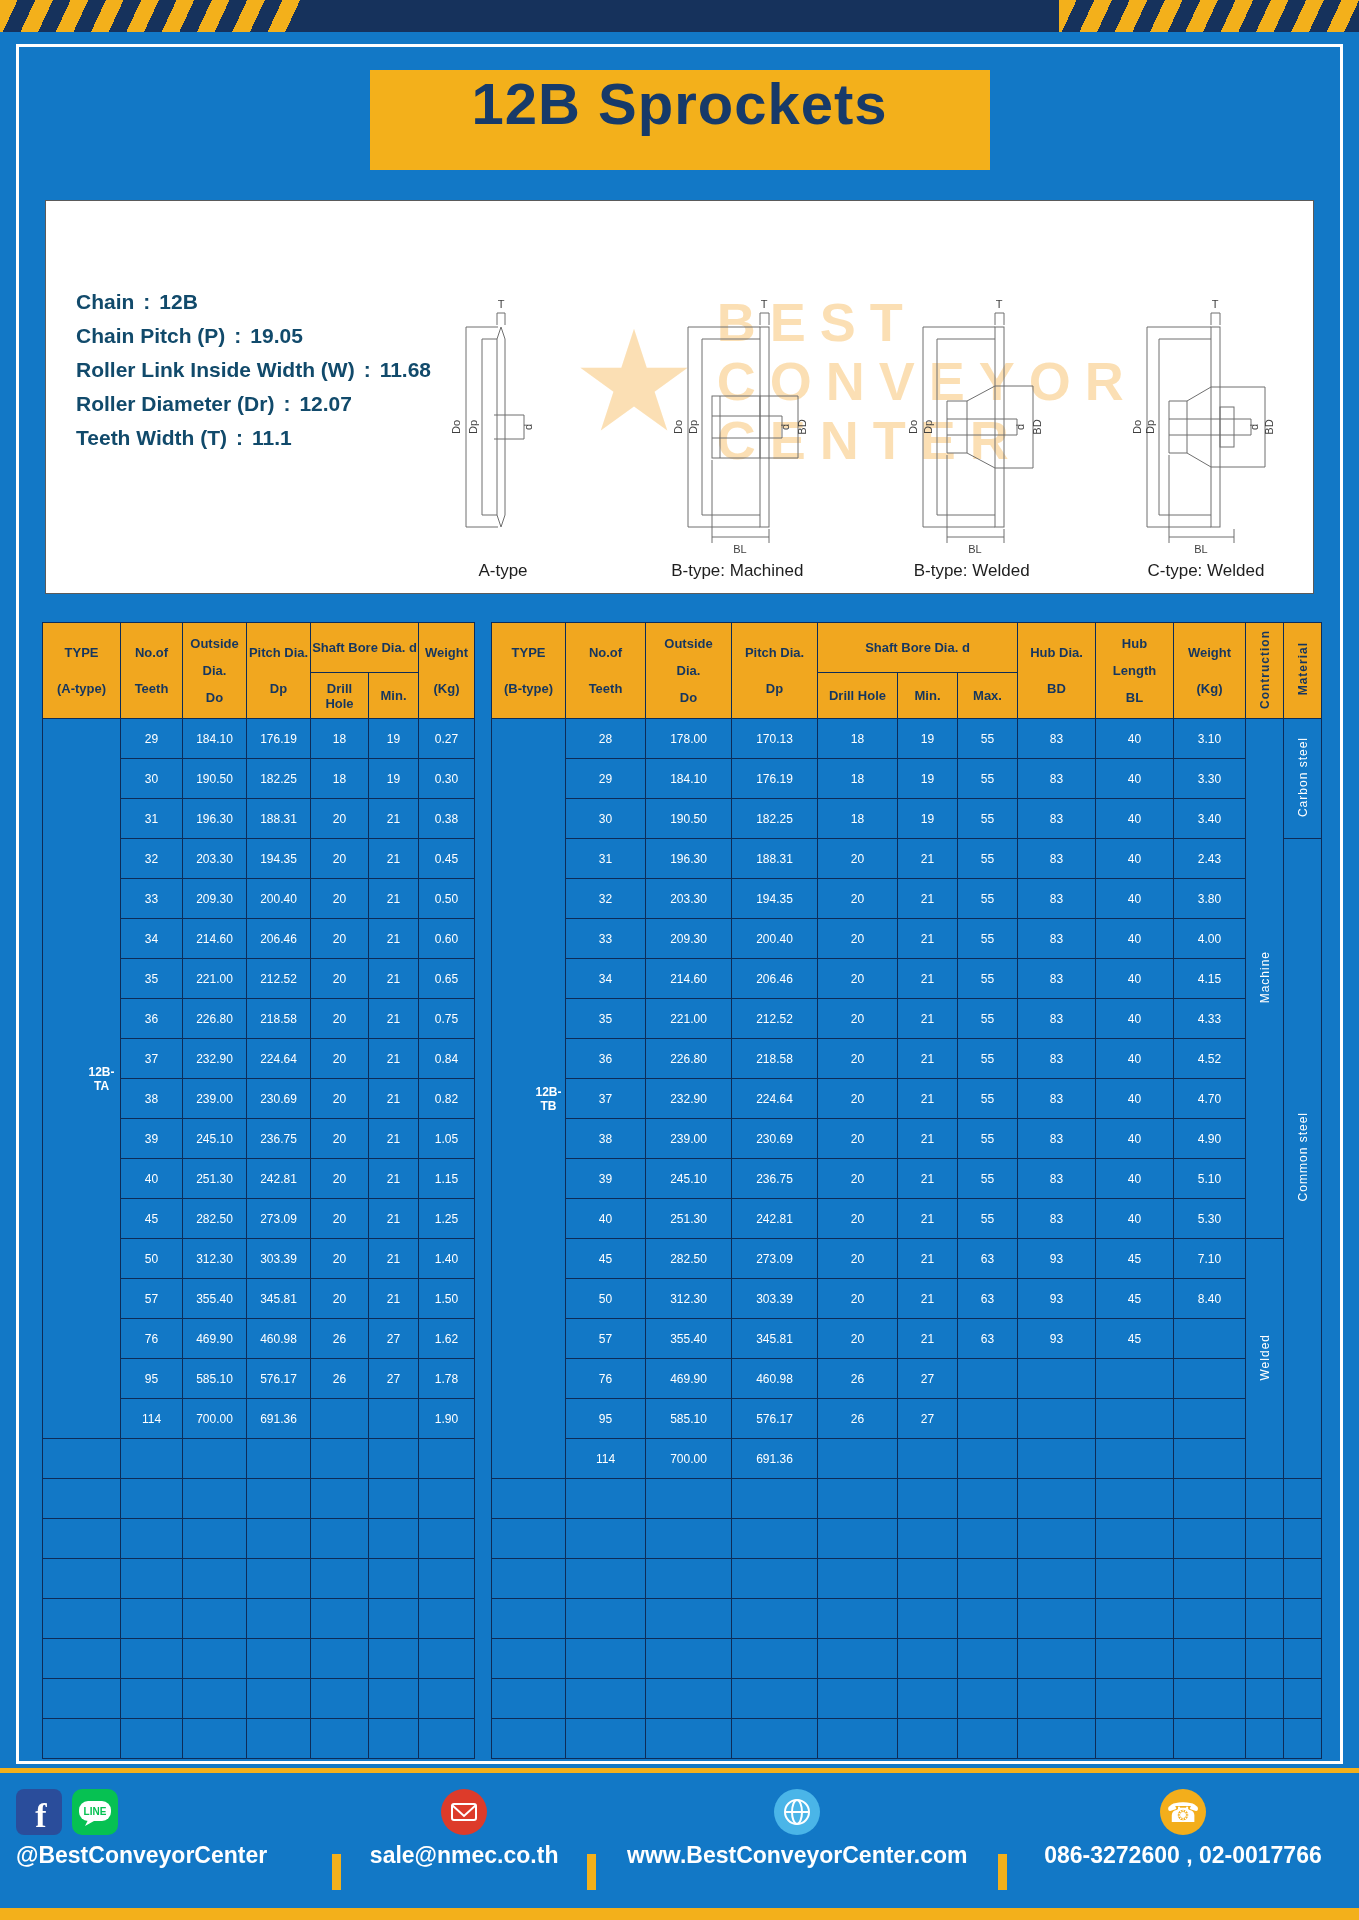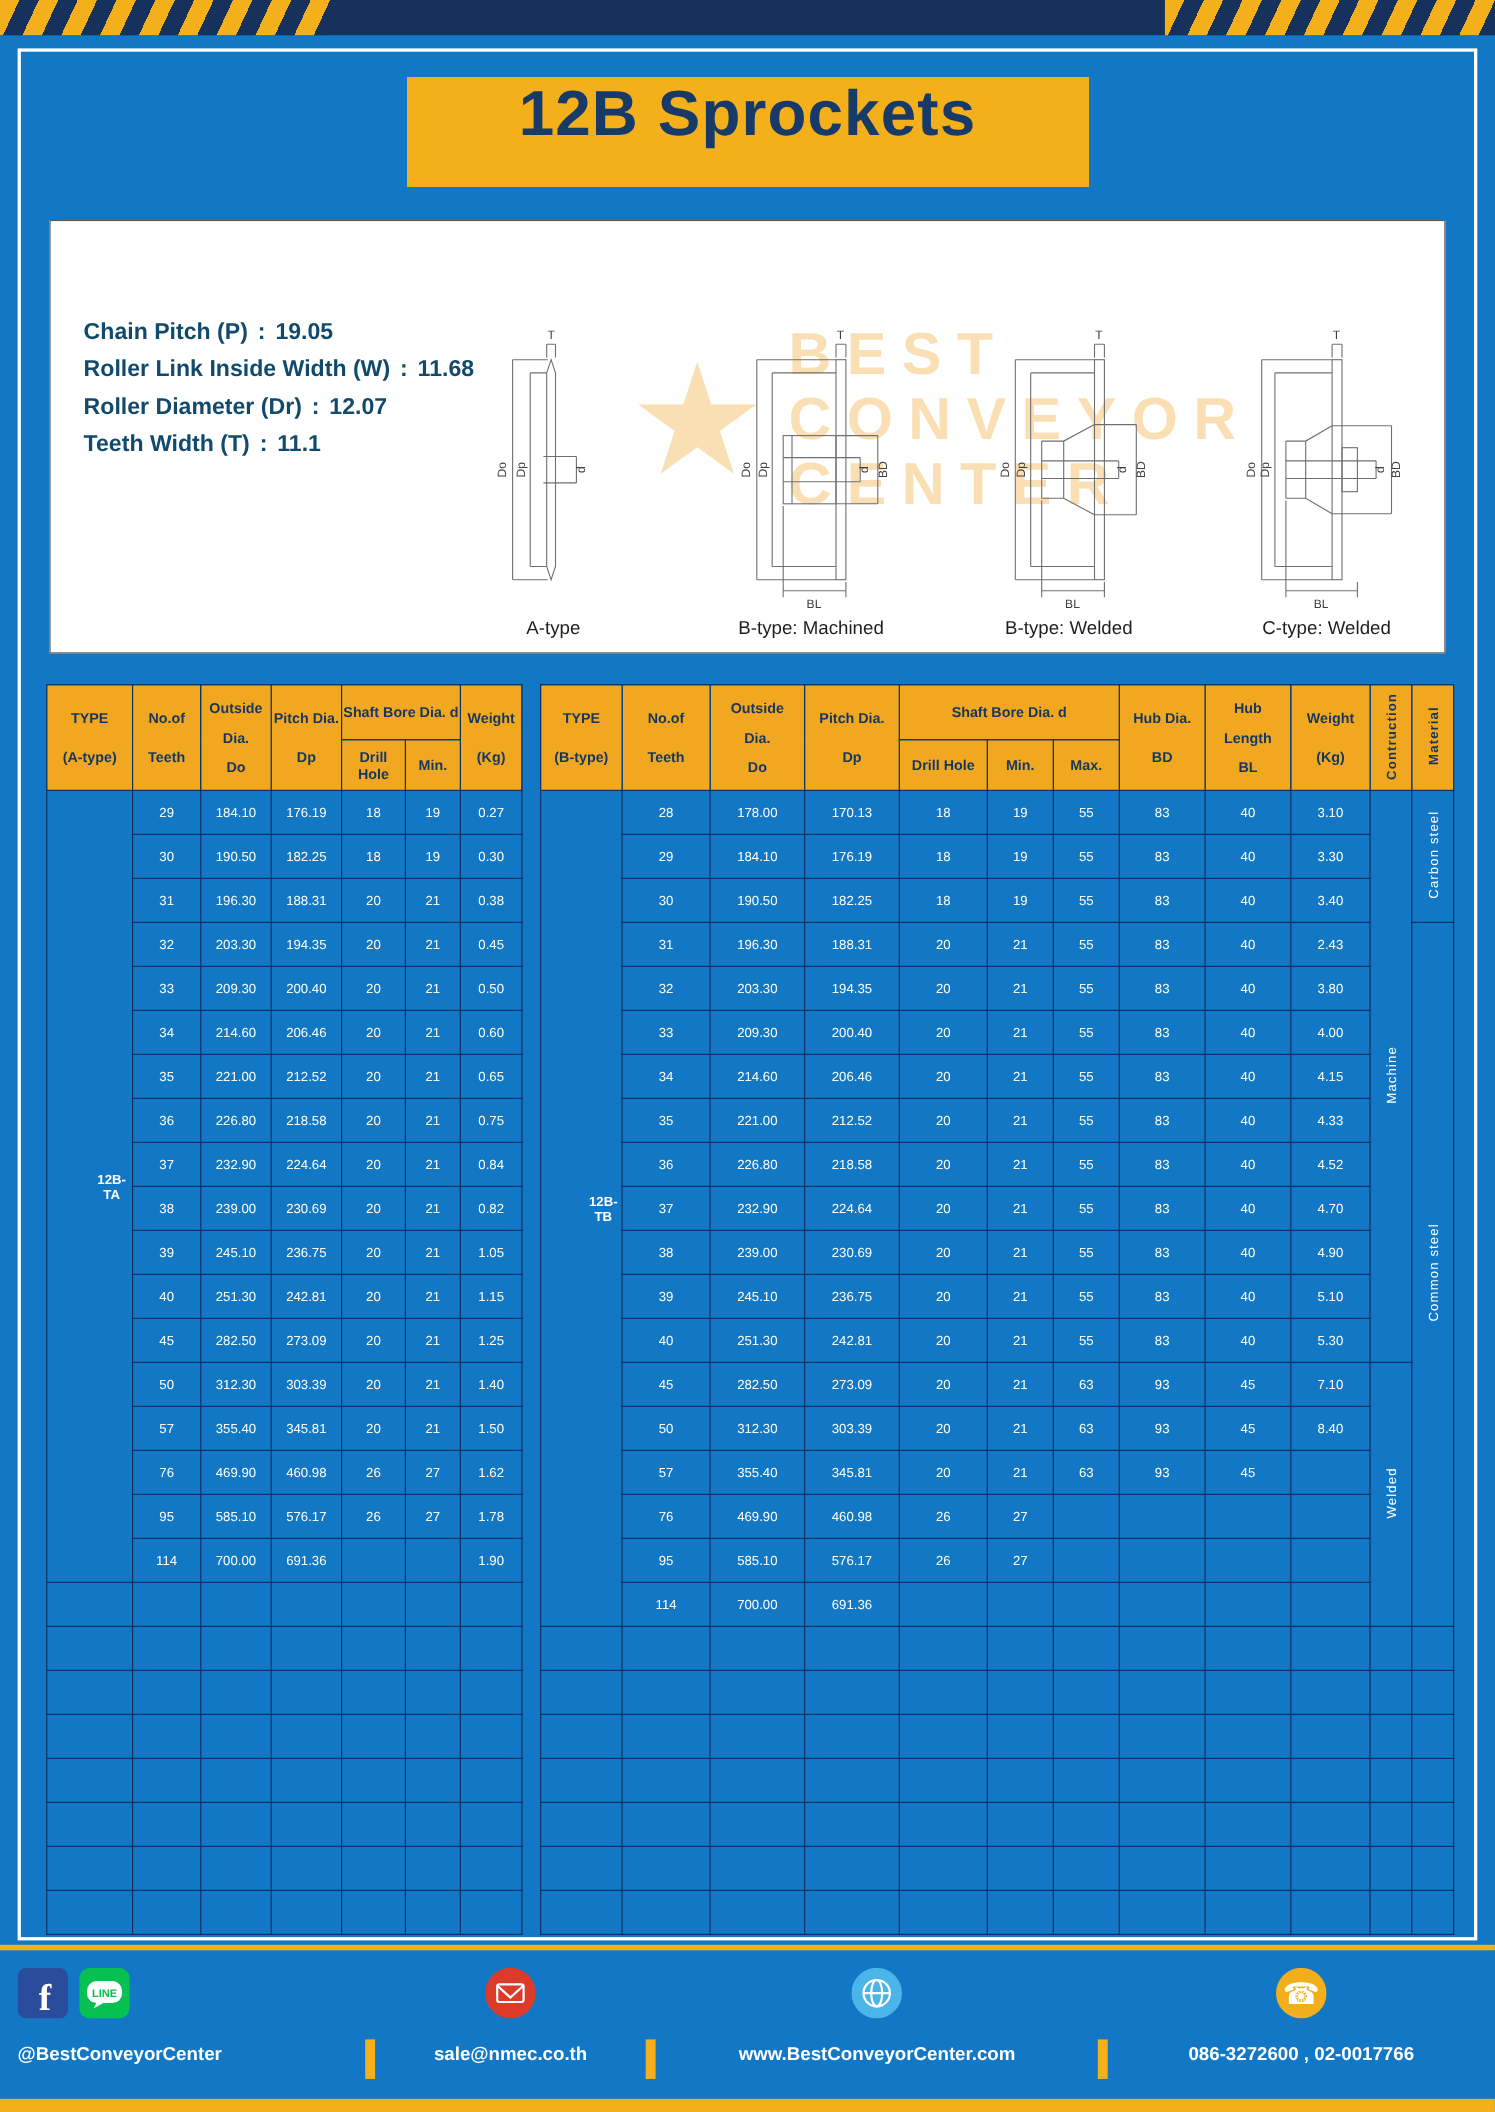"Chain : 12B" div.spec-line { html: none -> <div><span>Chain</span><span>:</span><span>12B</span></div> }
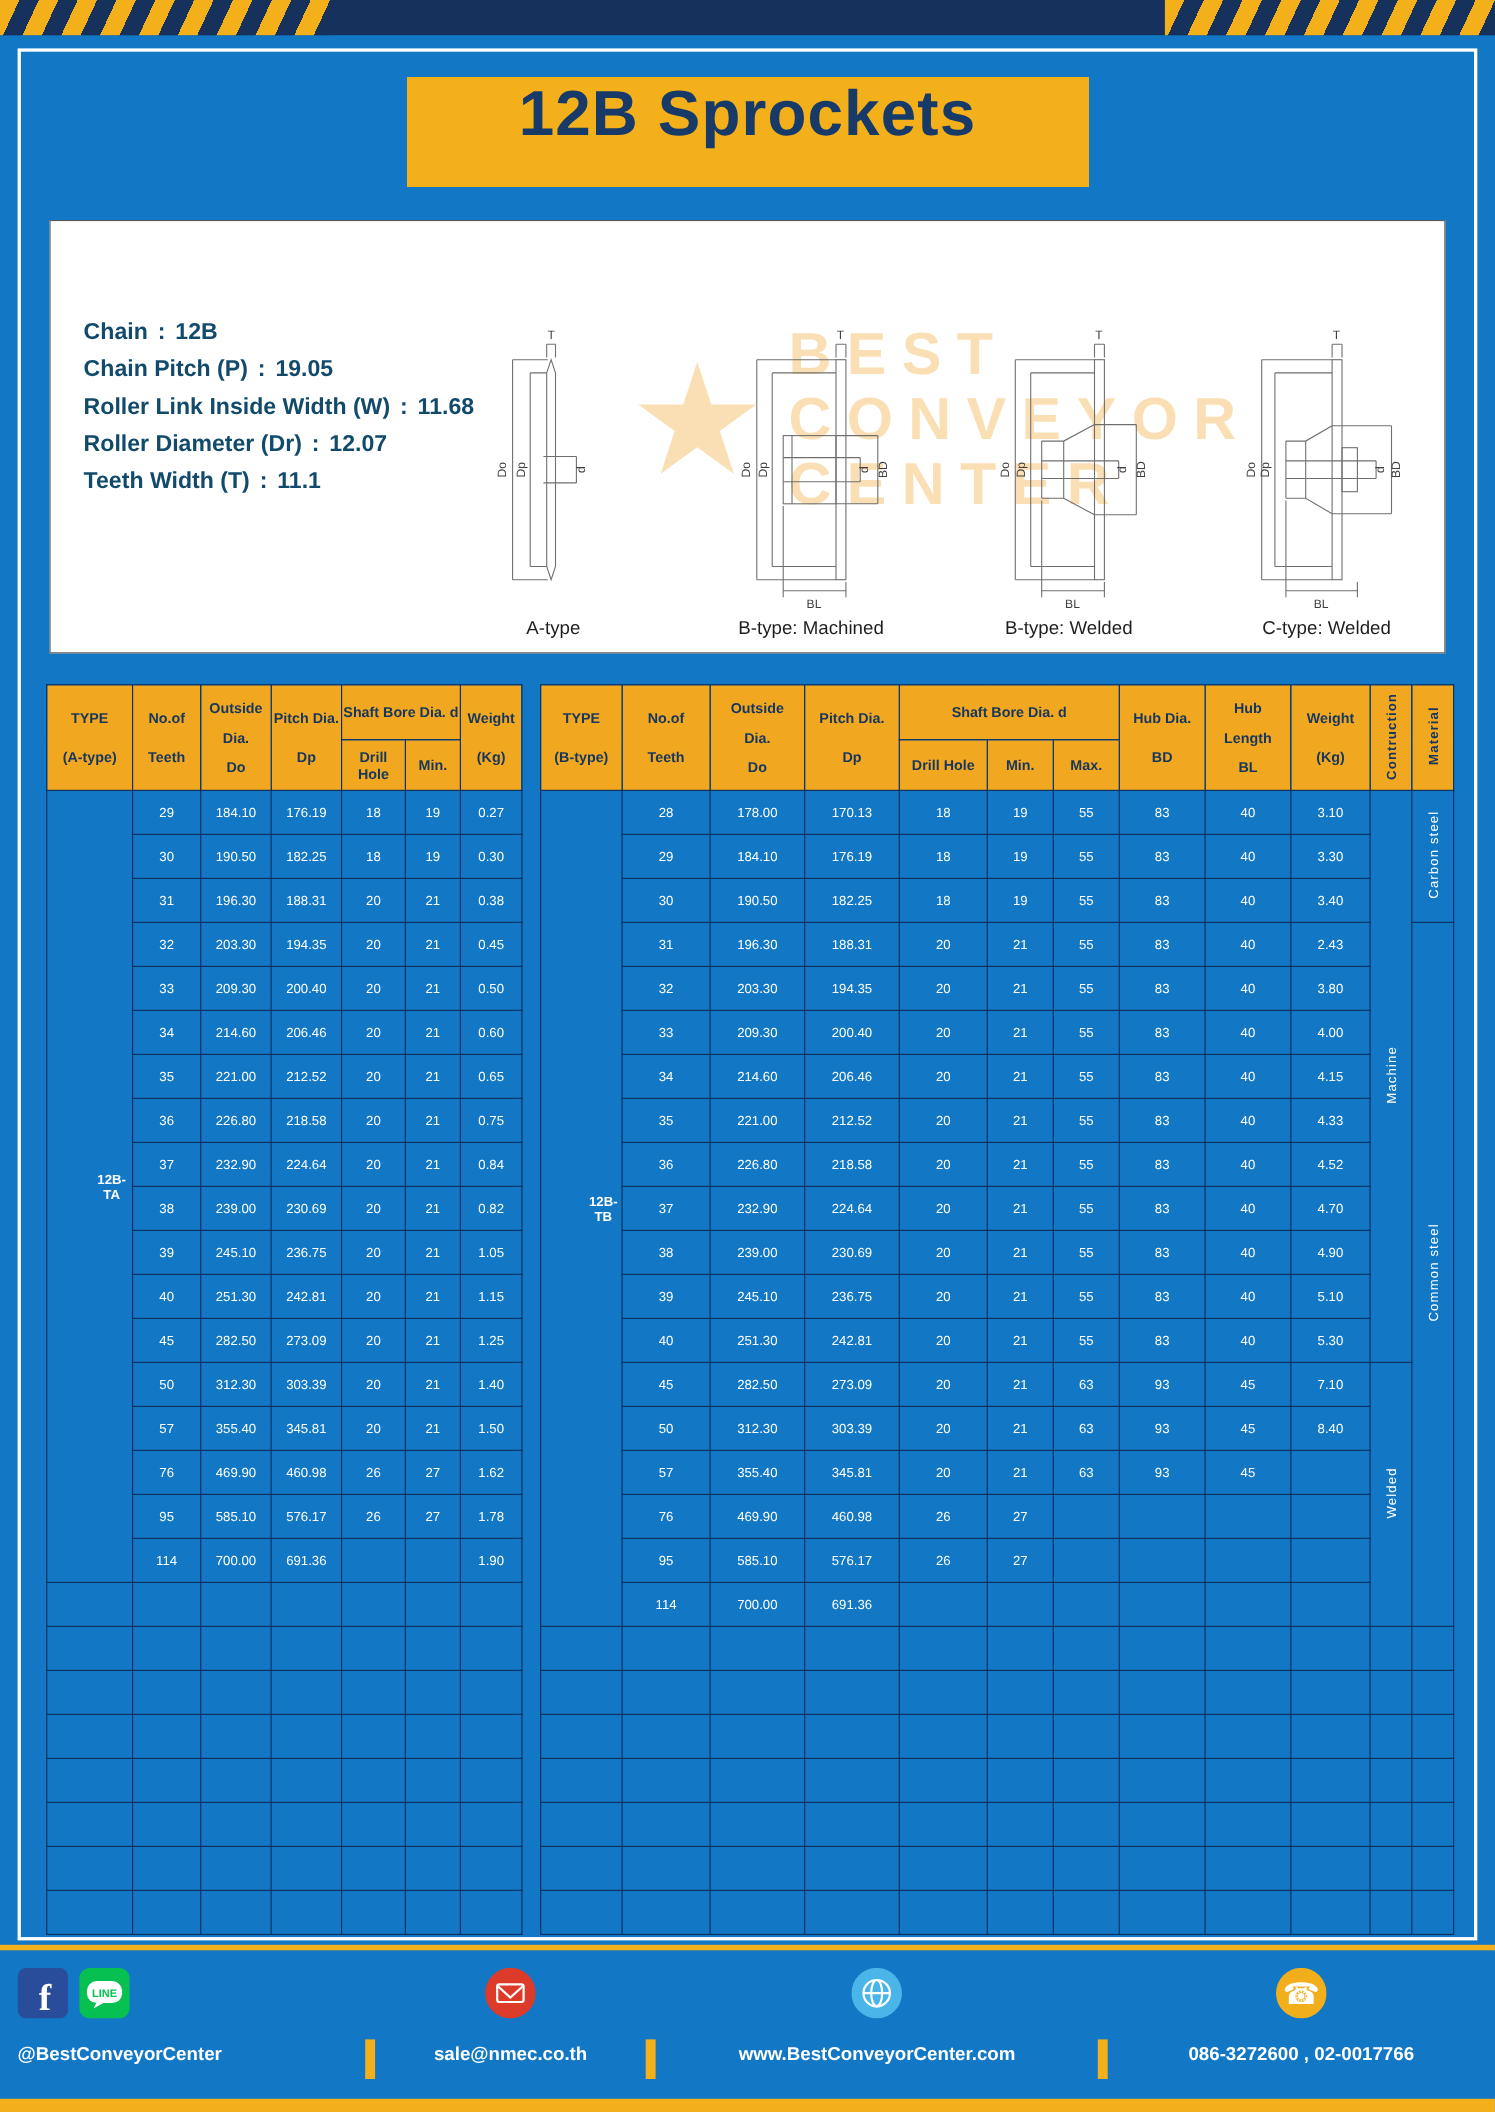"@BestConveyorCenter" .sec-text { font-size: 17px -> 23px; margin-top: 16px -> none }
